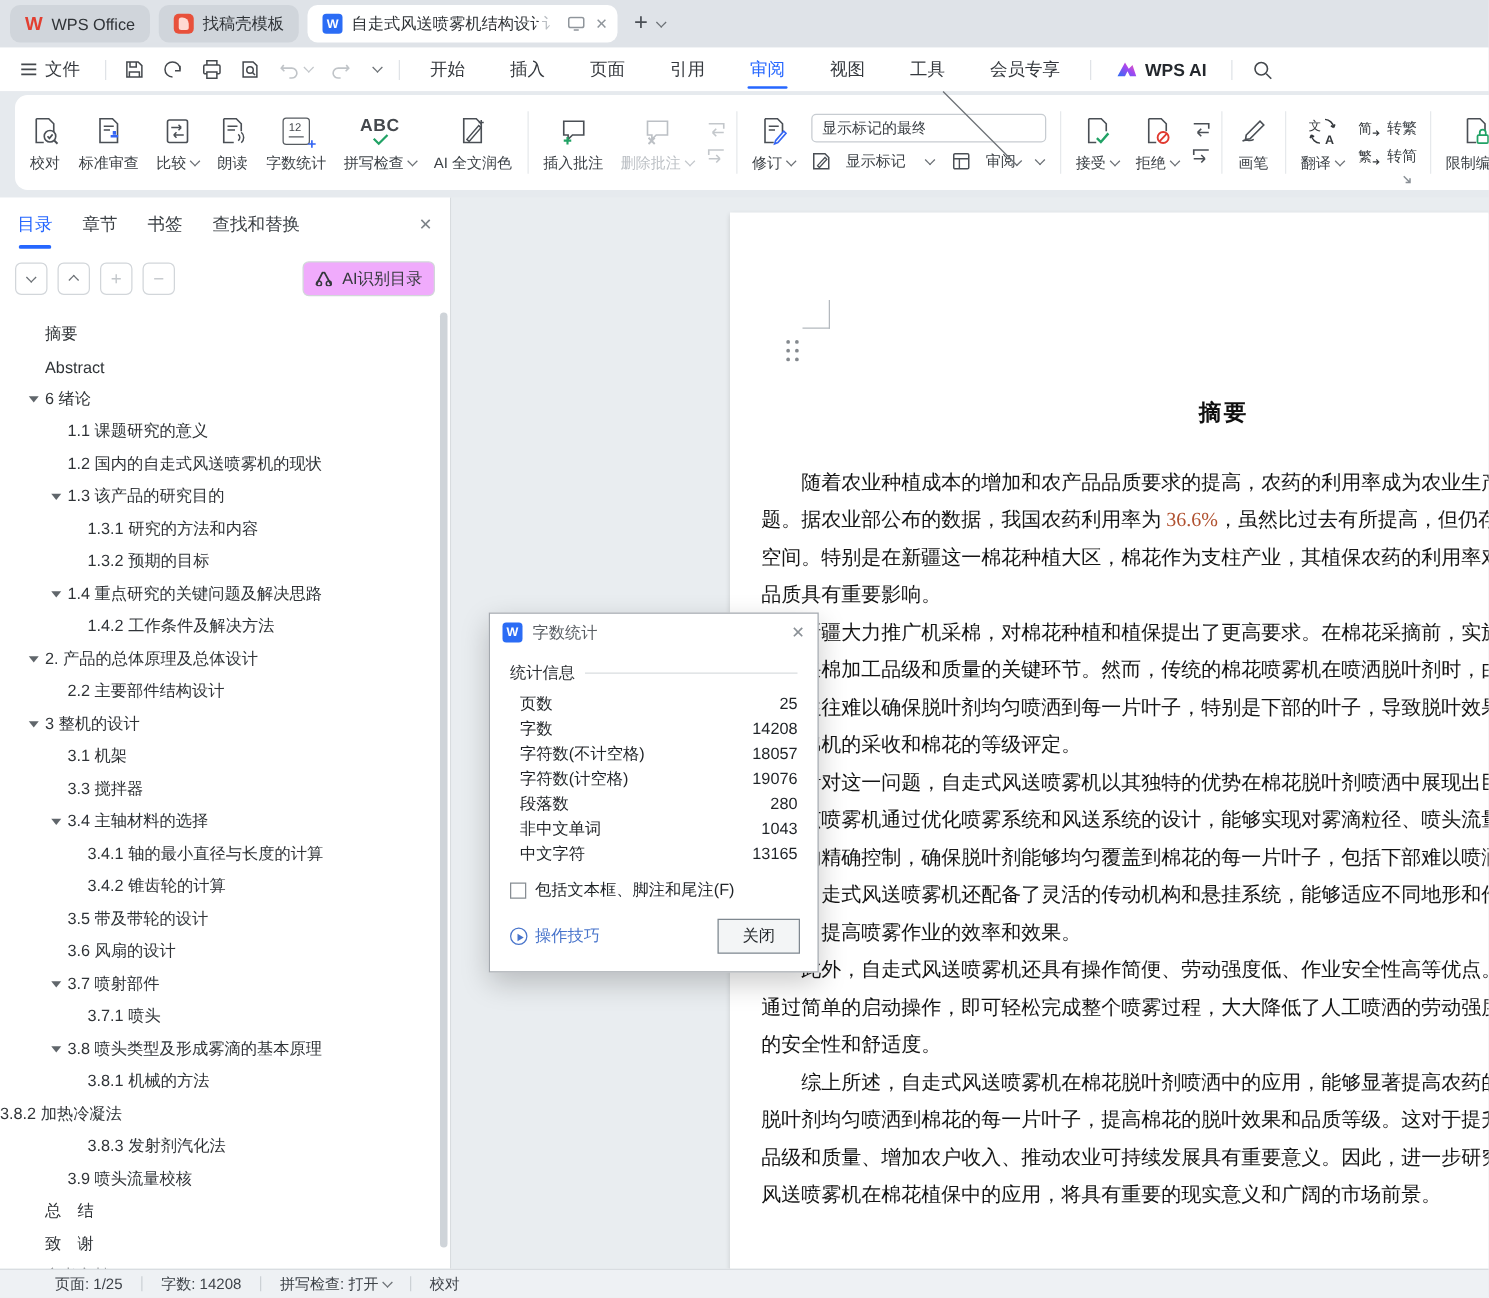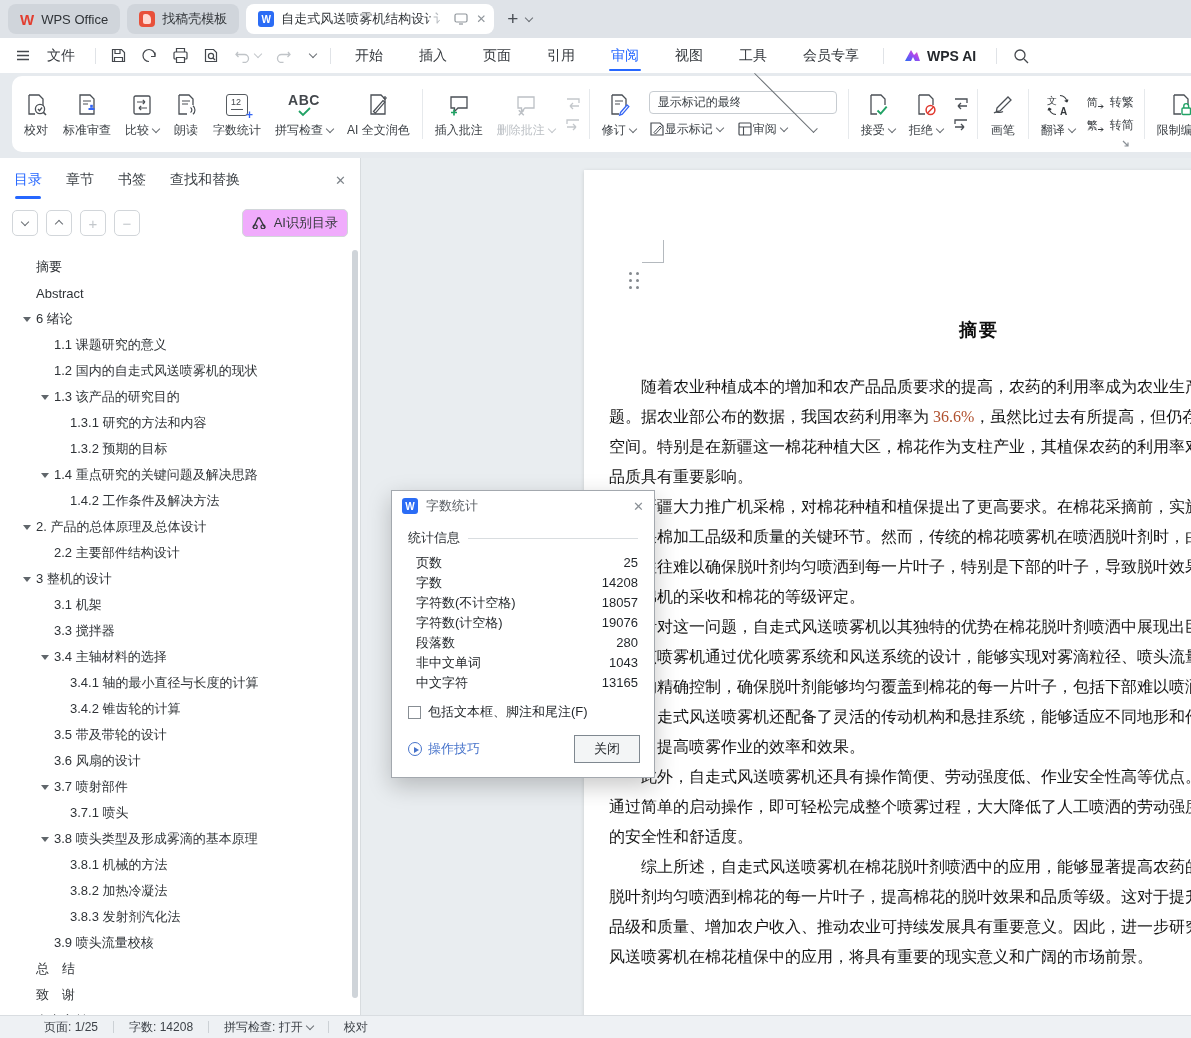"文件" .mb-file { gap: 17px -> 6px }
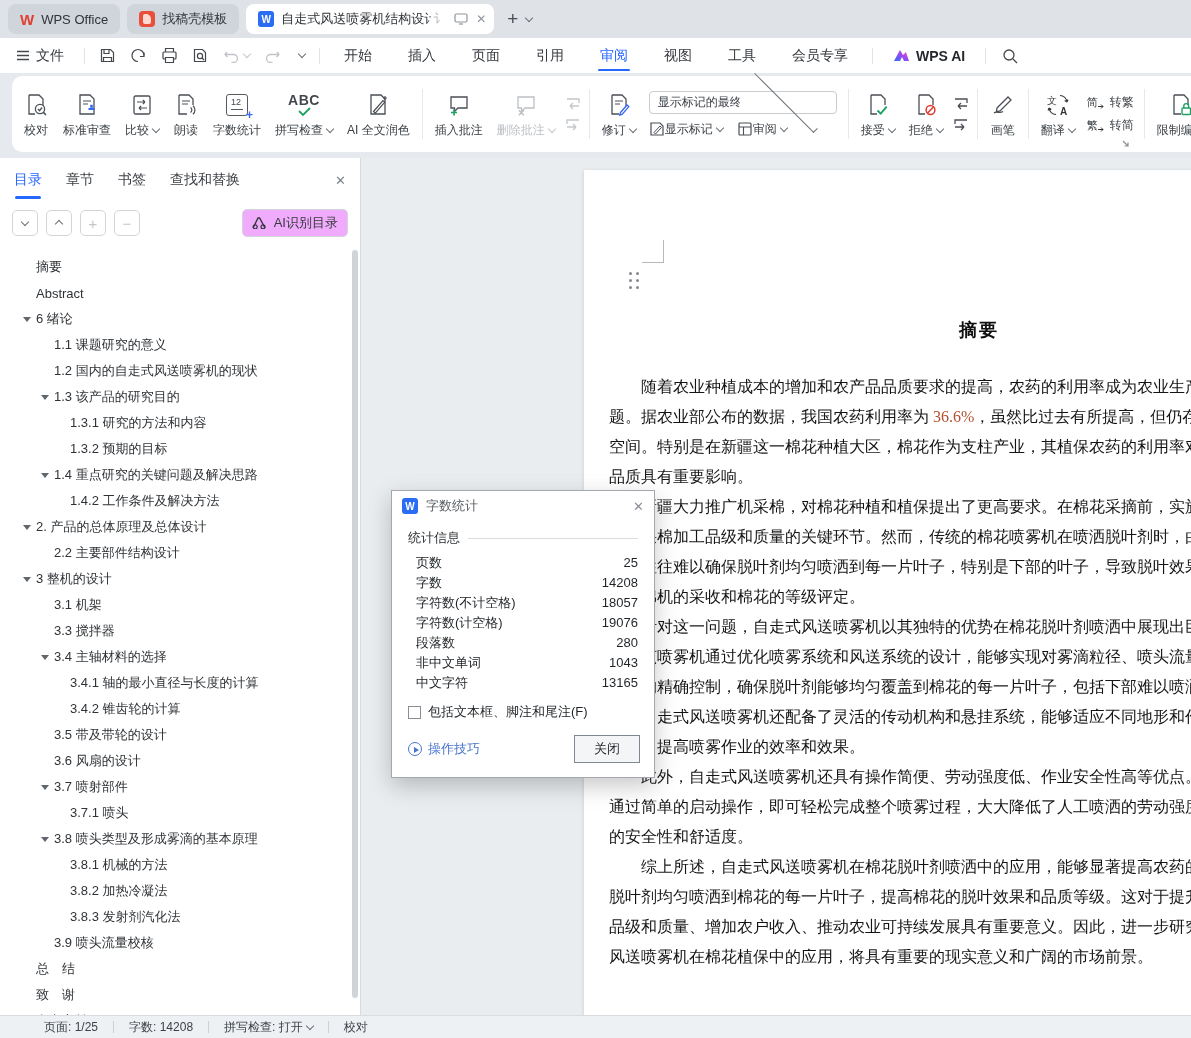"显示标记" .smallbtn { gap: 0 -> 12px }
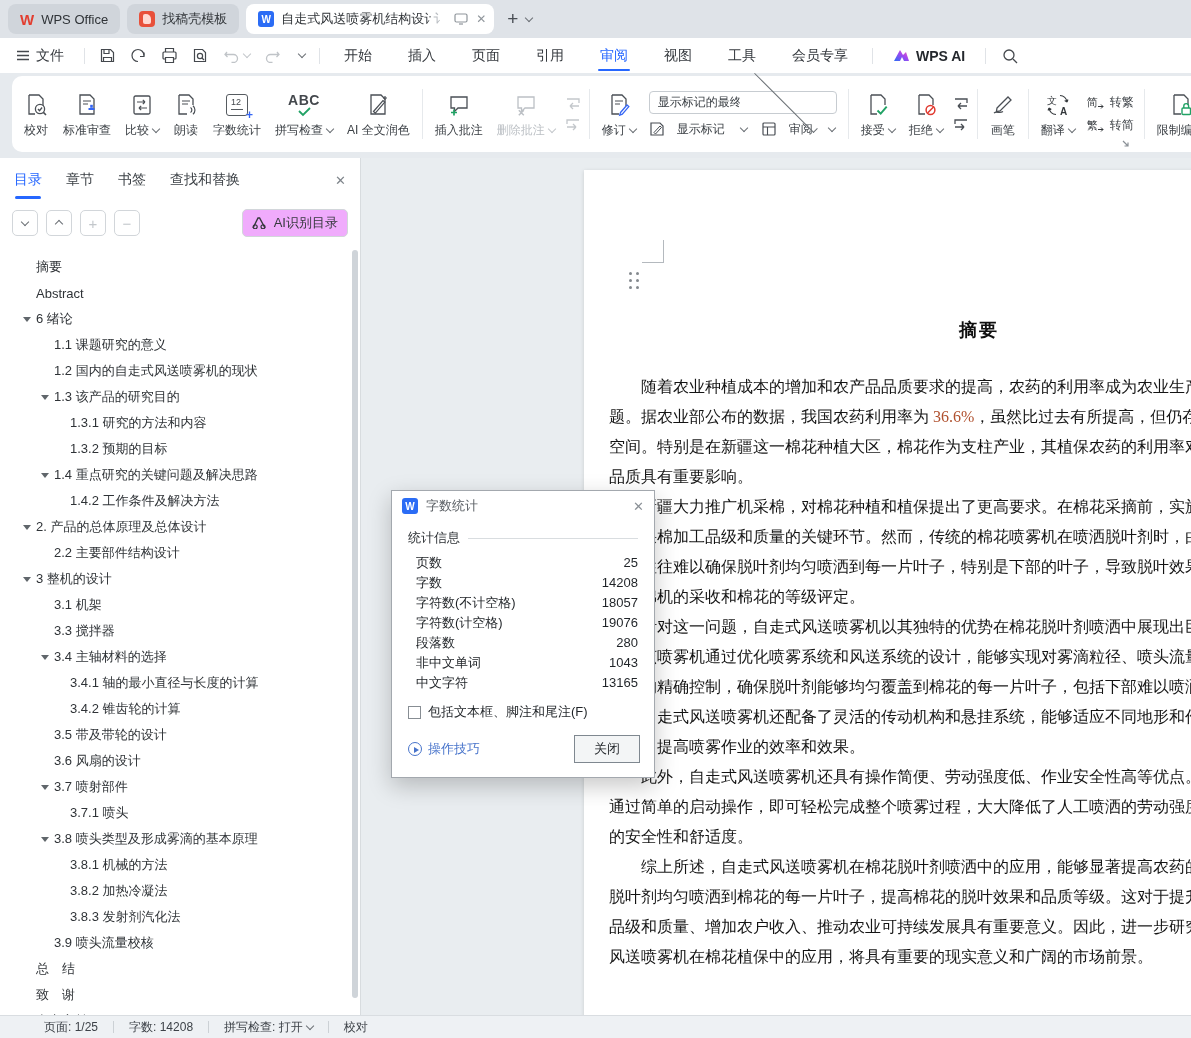"3.8.2 加热冷凝法" div.toc-item { padding-left: 70px -> none }
